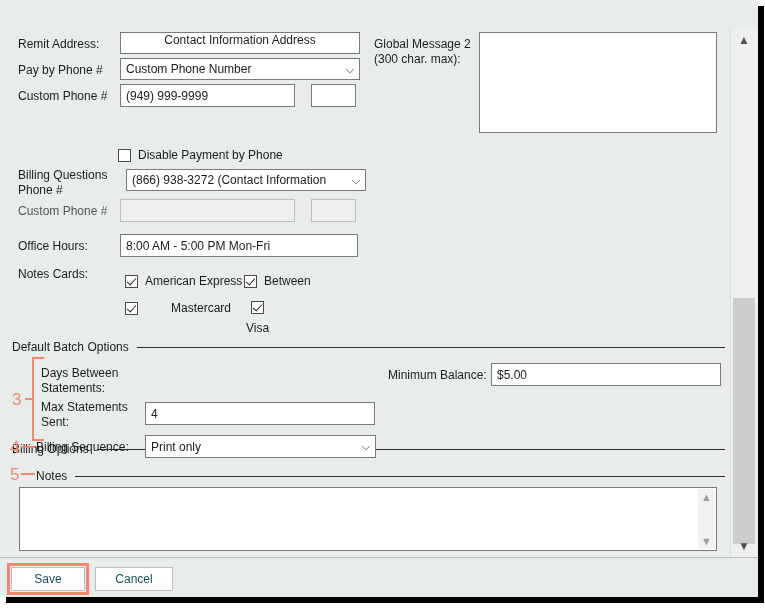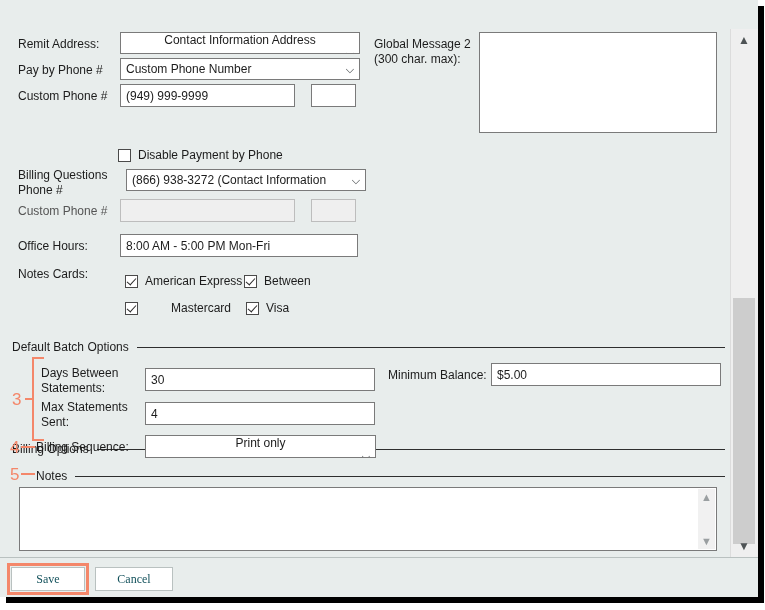"Visa" div.cbx-row { flex-direction: none -> column }
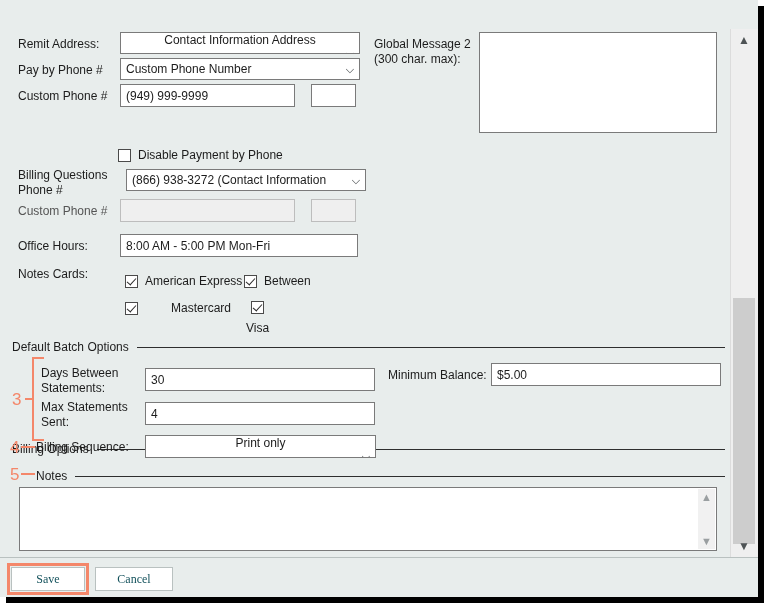"30" div.fld { html: <div>30</div> -> none }
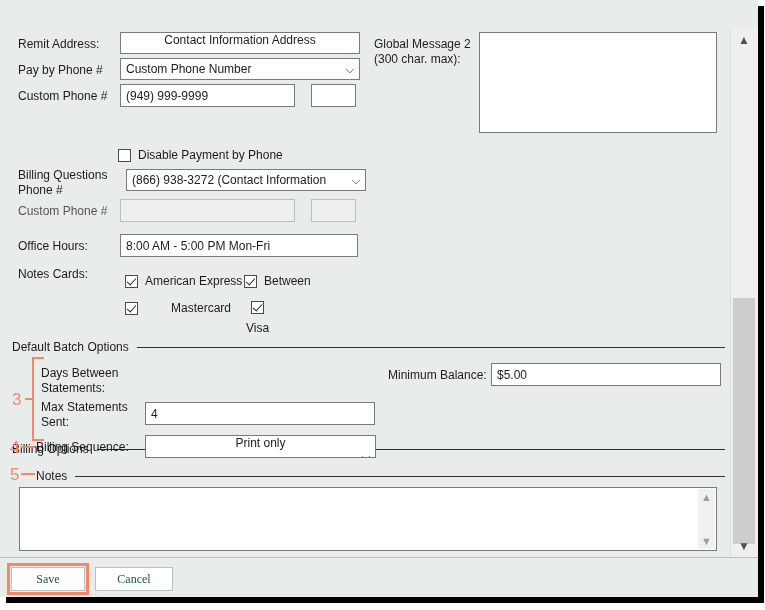"Print only" div.combo { flex-direction: column -> none }
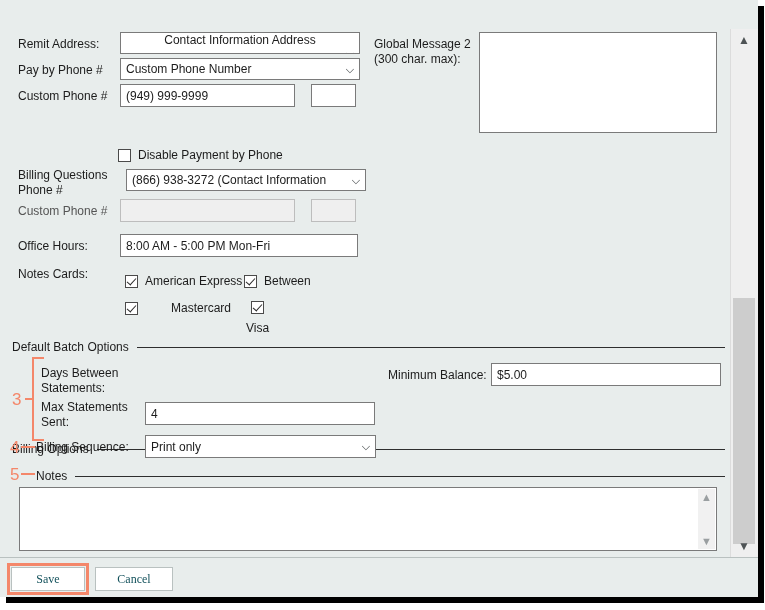"Save" .btn { font-family: Liberation Serif, serif -> Liberation Sans, sans-serif }
